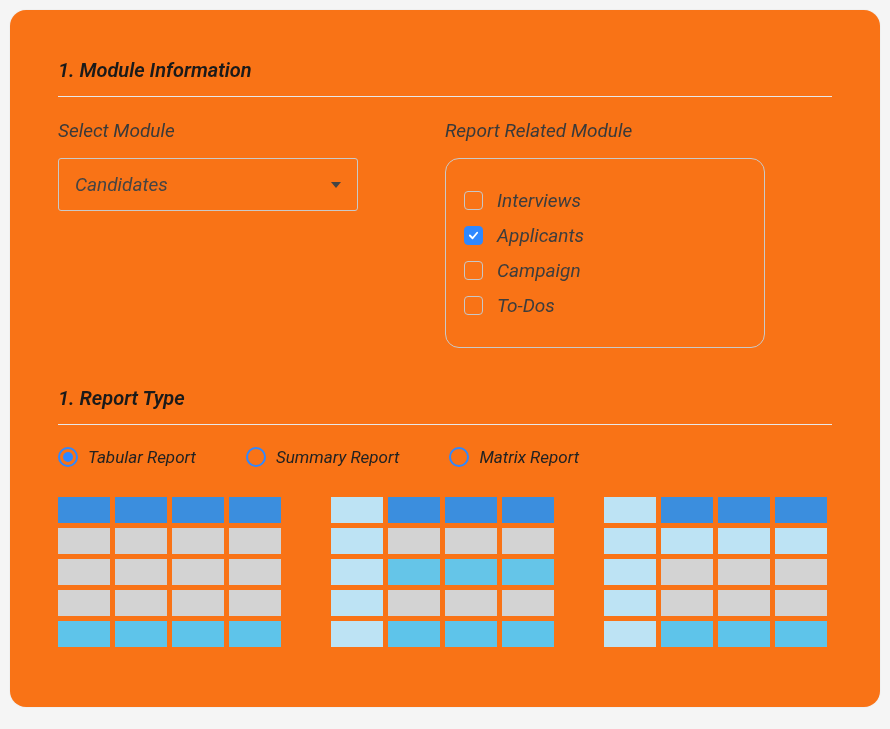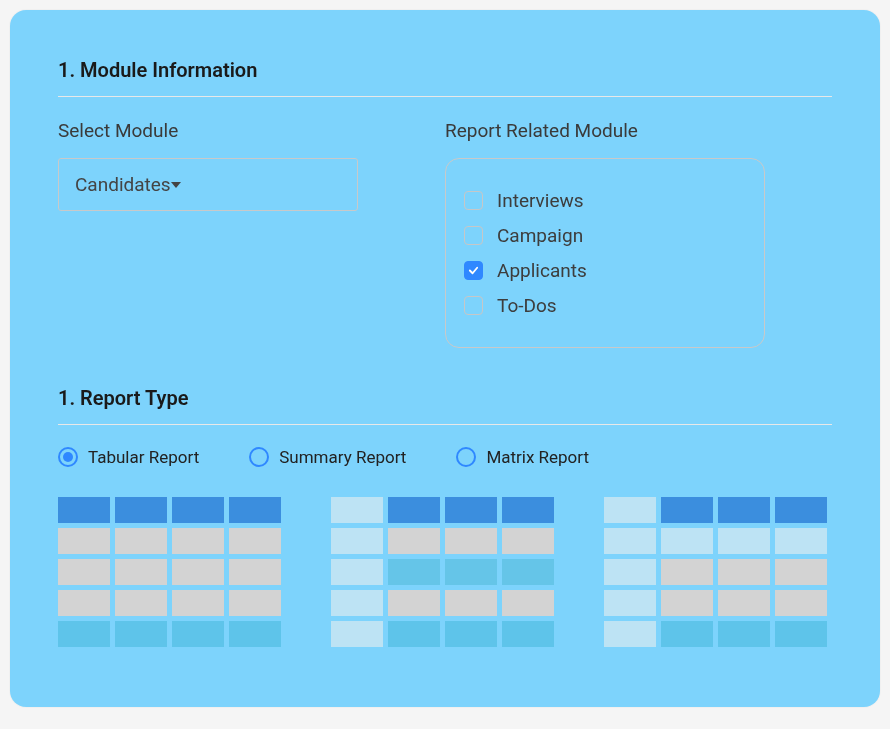"1. Module Information" .card { background: #7dd3fc -> #f97316; font-style: none -> italic }
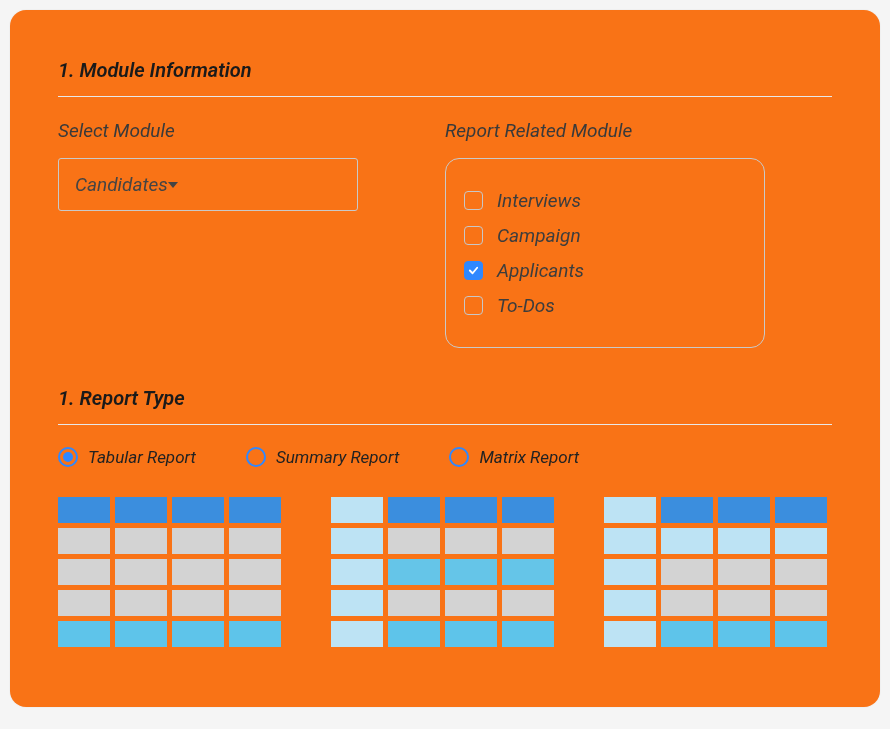"Candidates" .select-box { justify-content: flex-start -> space-between }
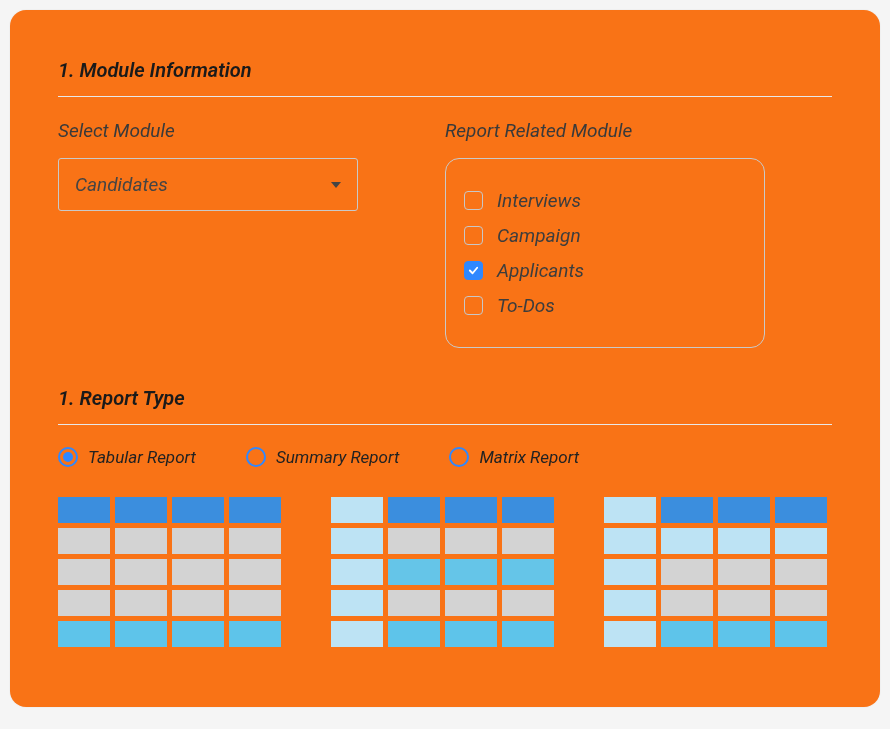"Campaign" div.checkitem { order: before "Applicants" -> after "Applicants" }
